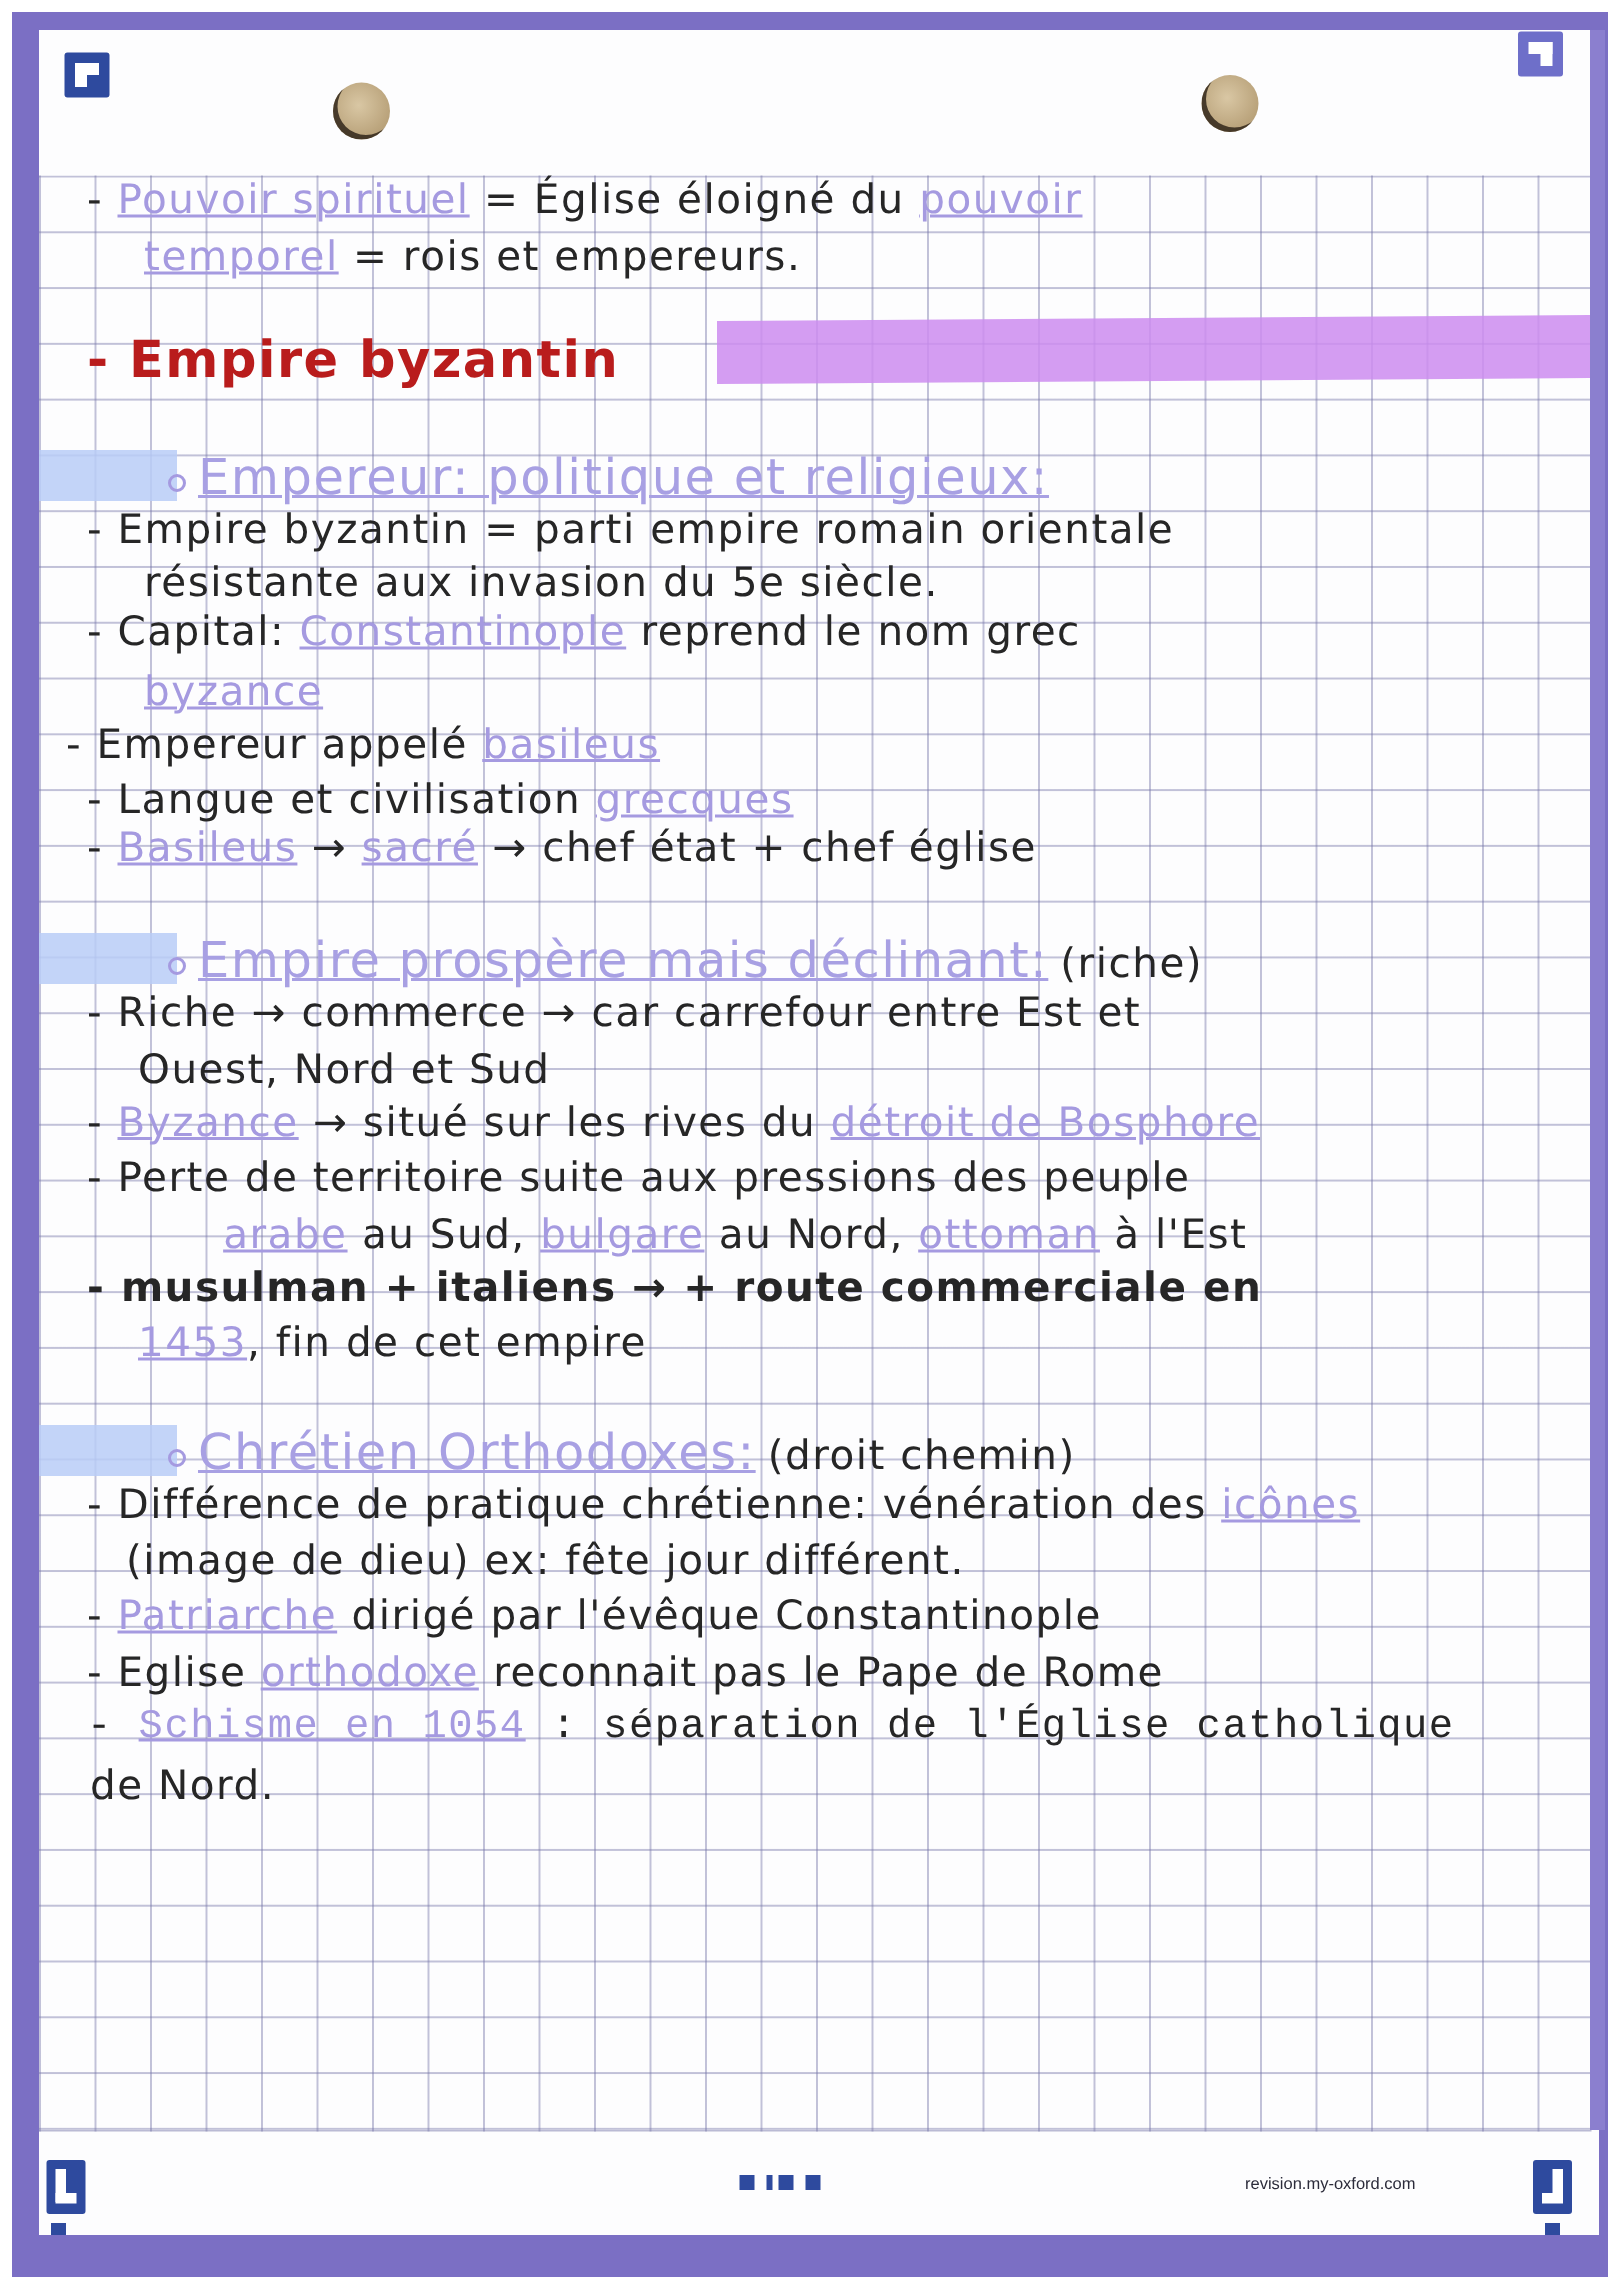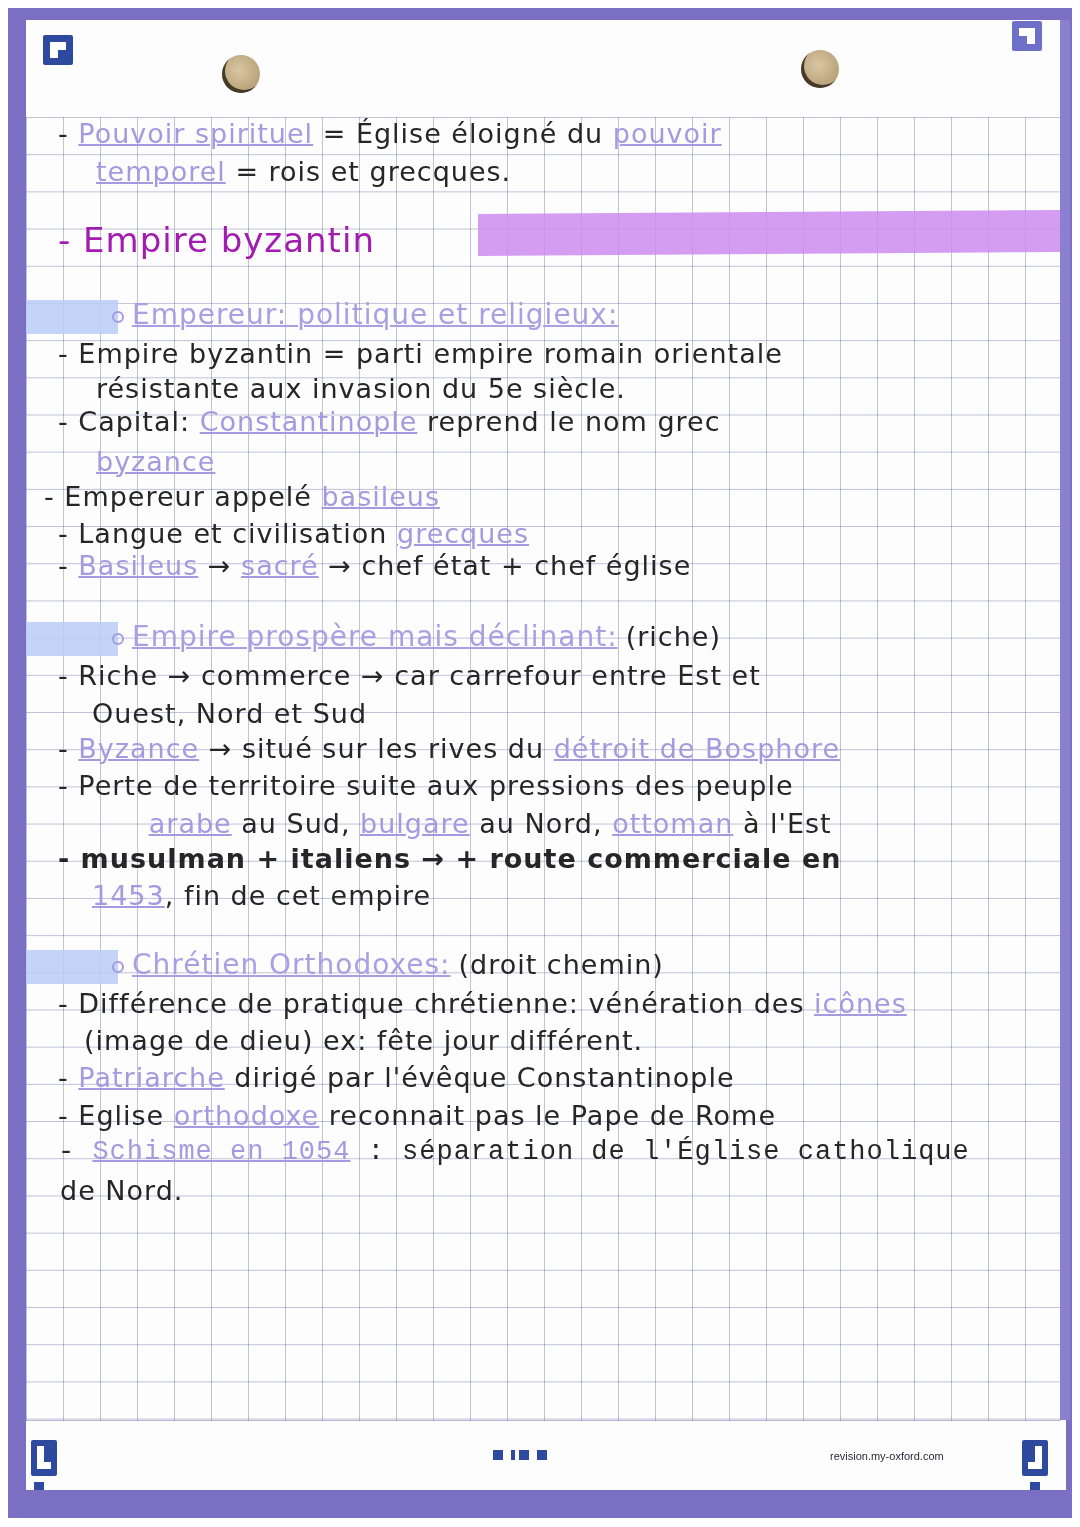"= rois et grecques." span.k { text: grecques -> empereurs }
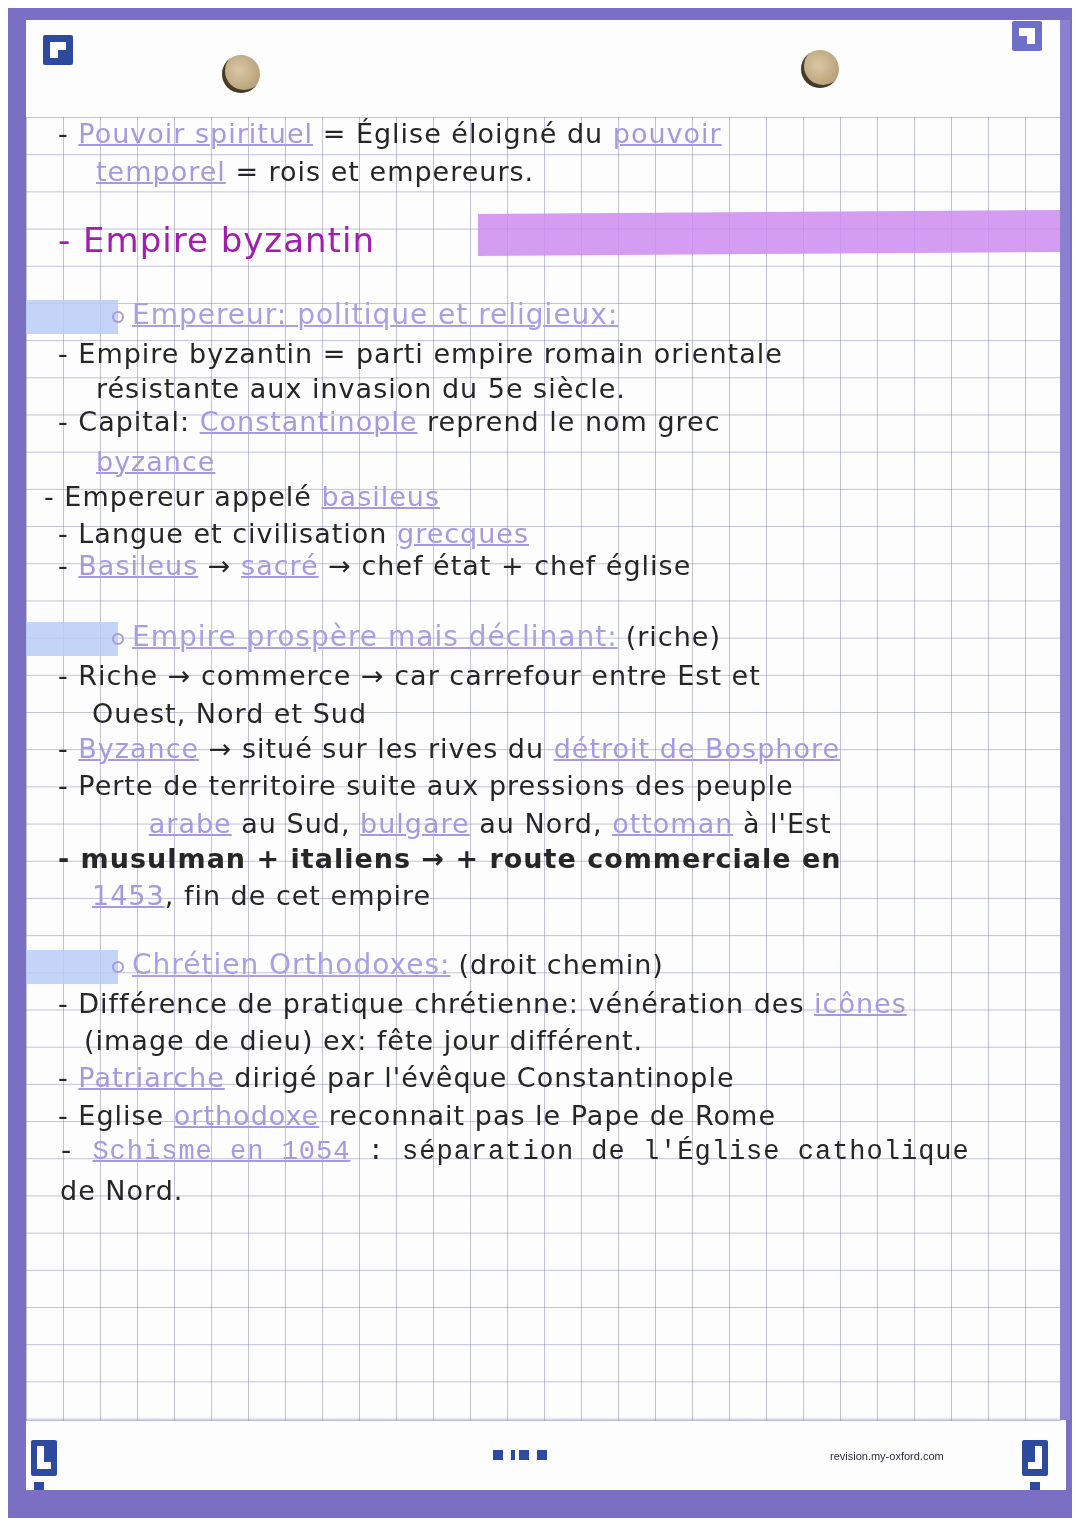"- Empire byzantin" .title { color: #a21caf -> #b91c1c; font-weight: normal -> bold }
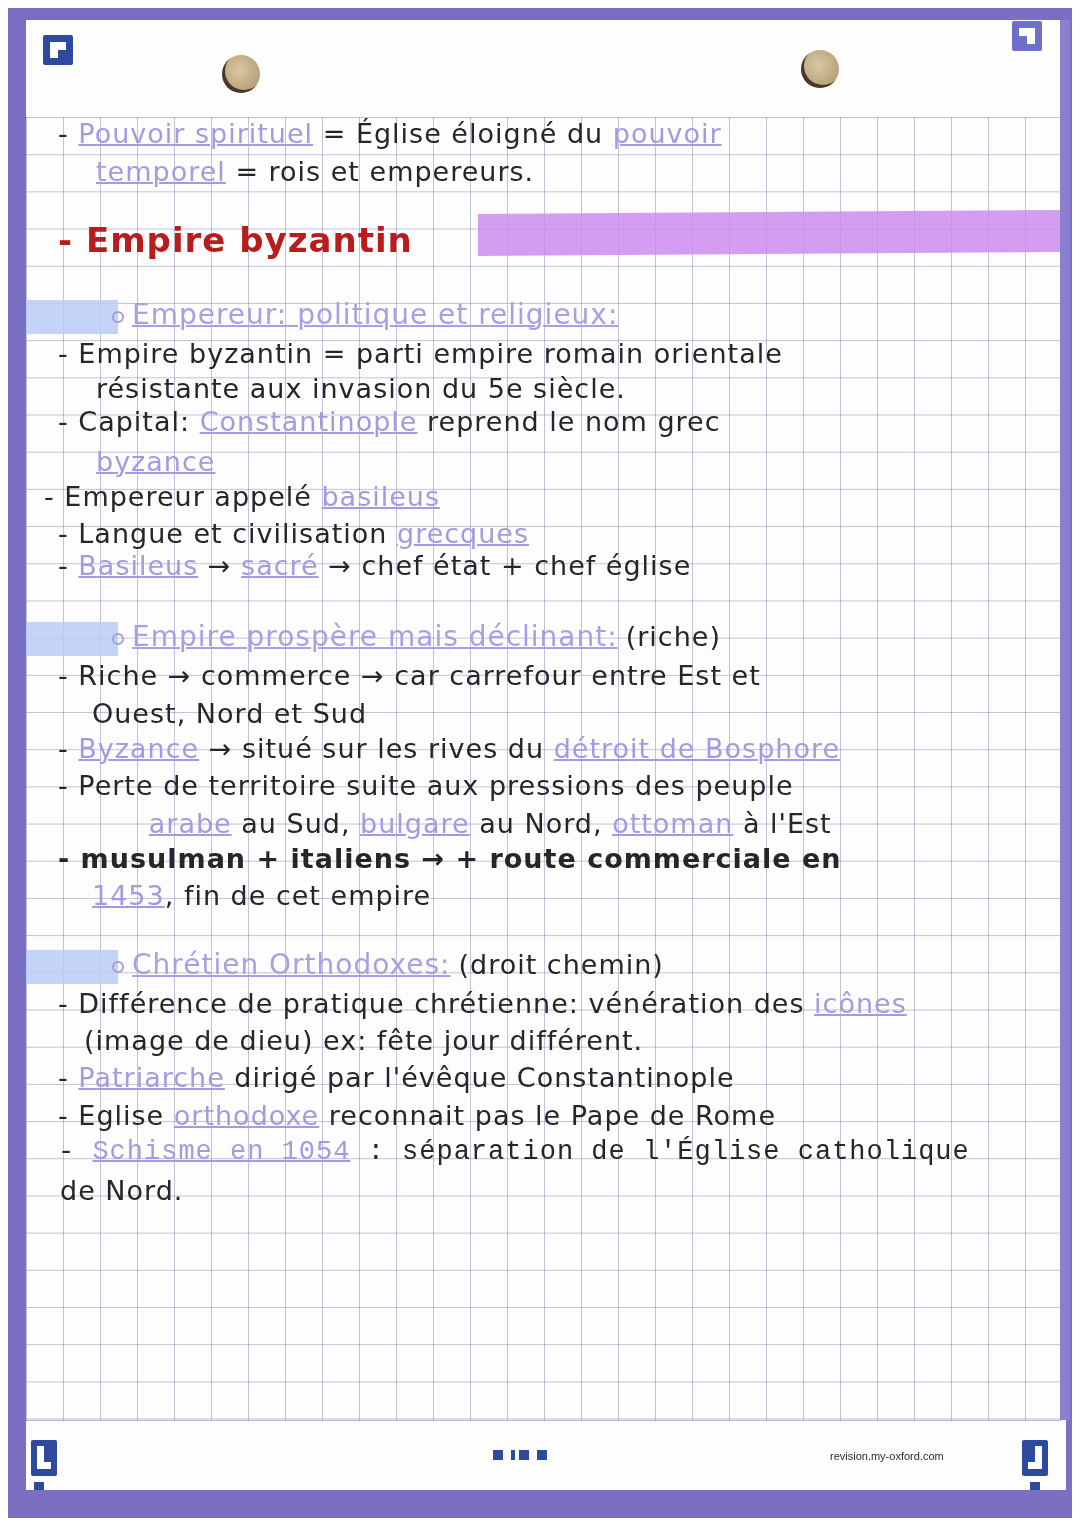"Empereur: politique et religieux:" .sub { font-size: 28px -> 33px }
